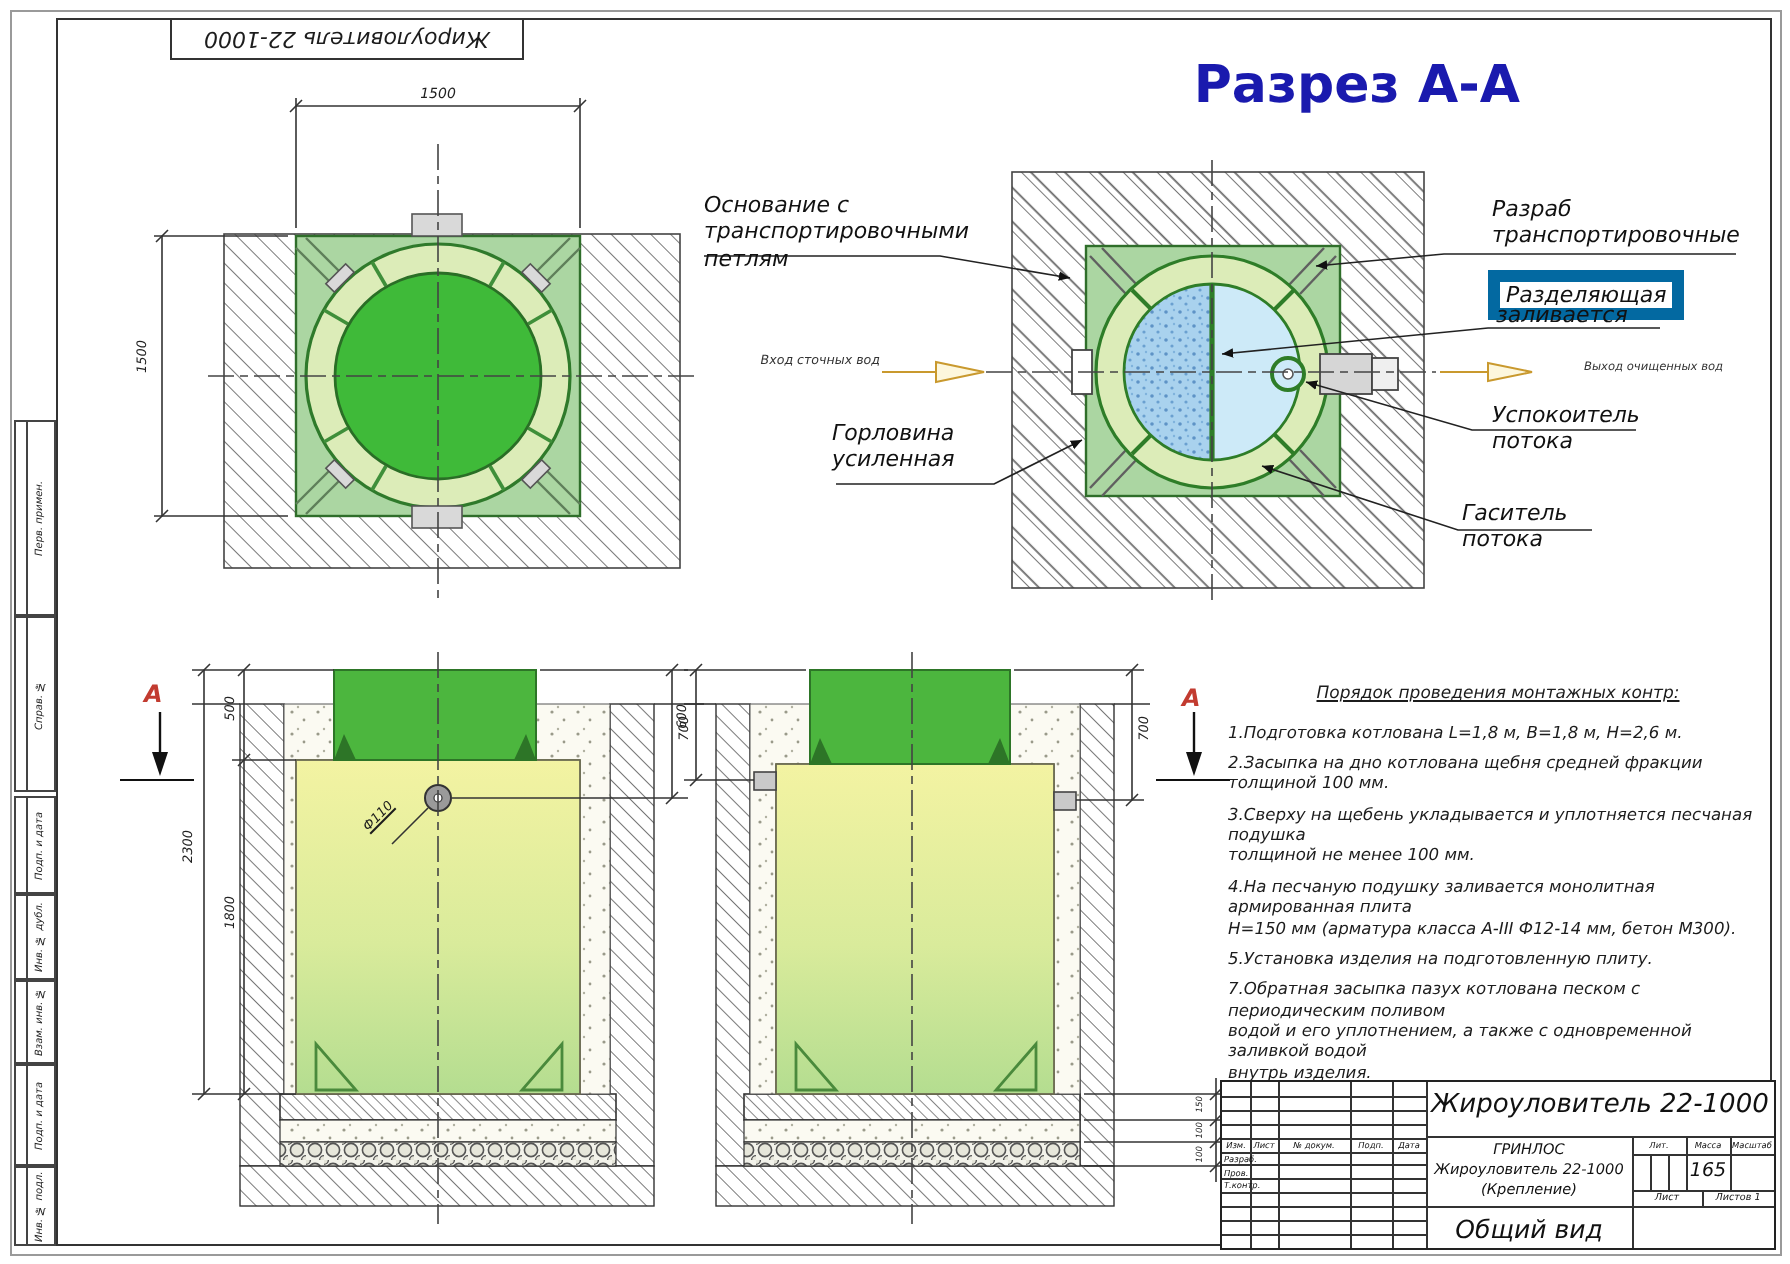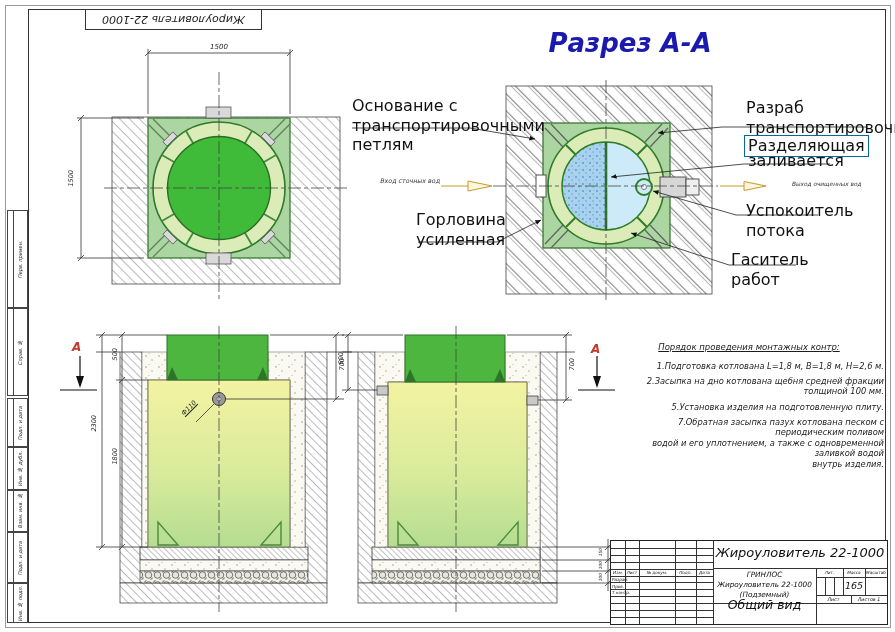"Разрез А-А" .sec-title { font-style: italic -> none; text-align: center -> right }
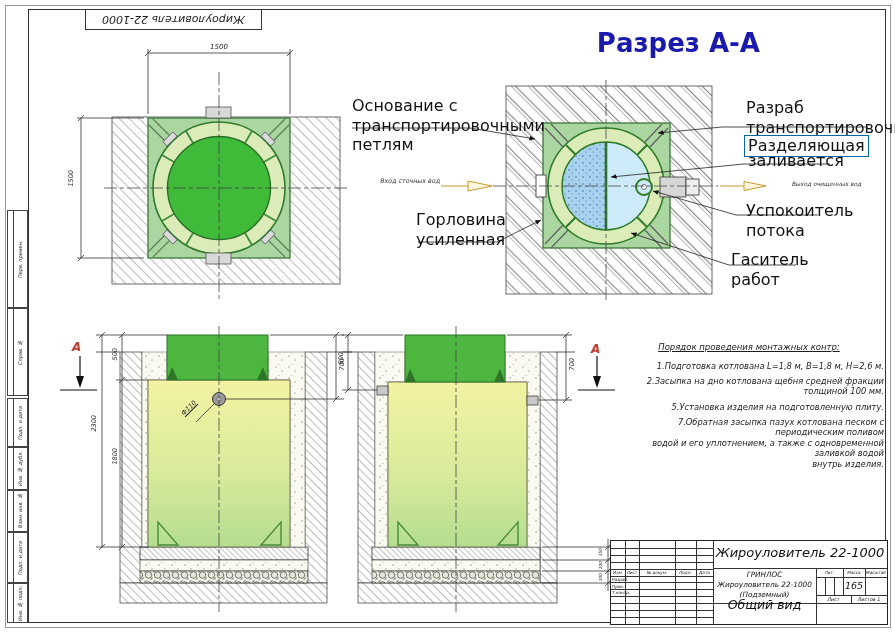"Основание с" .callout { font-size: 16px -> 11px; font-style: none -> italic }
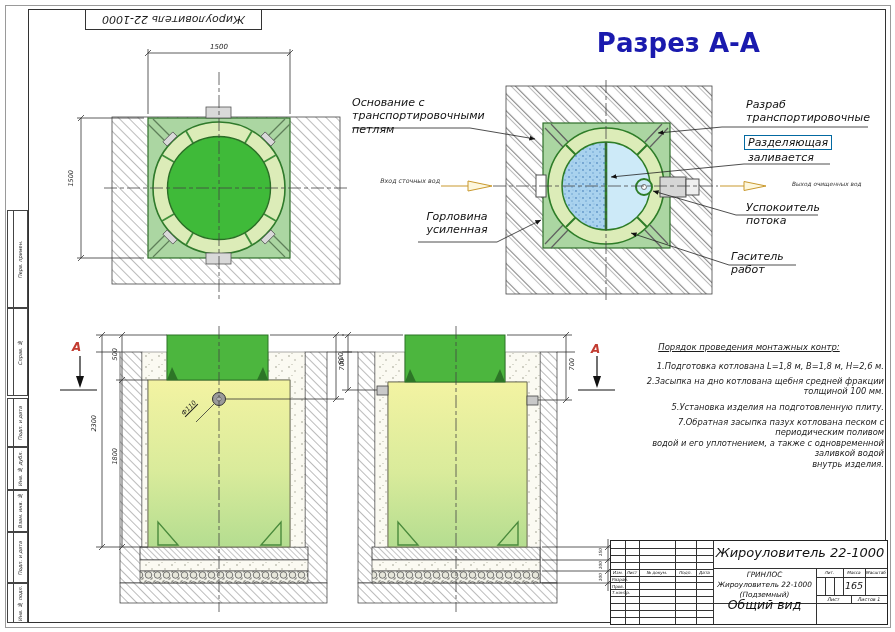"Разделяющая" div.abs { border: 1px solid #0369a1 -> 6px solid #0369a1 }
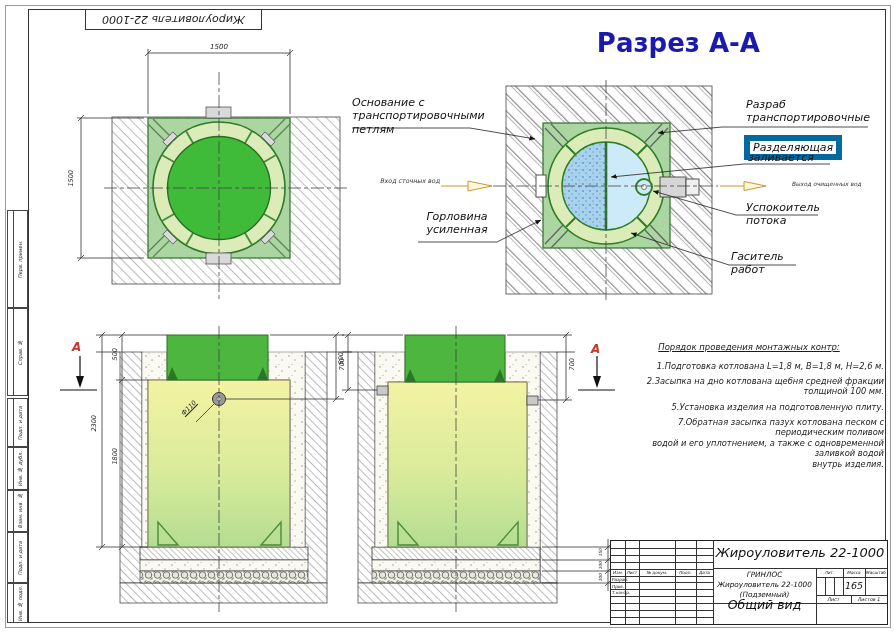"Горловина" div.abs { text-align: center -> left }
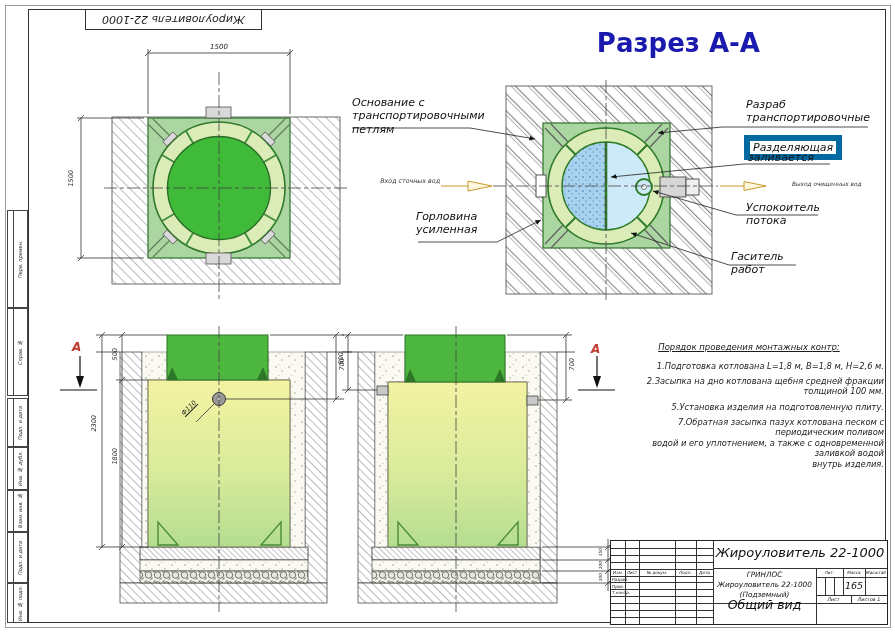"Гаситель" div.abs { text: работ -> потока }
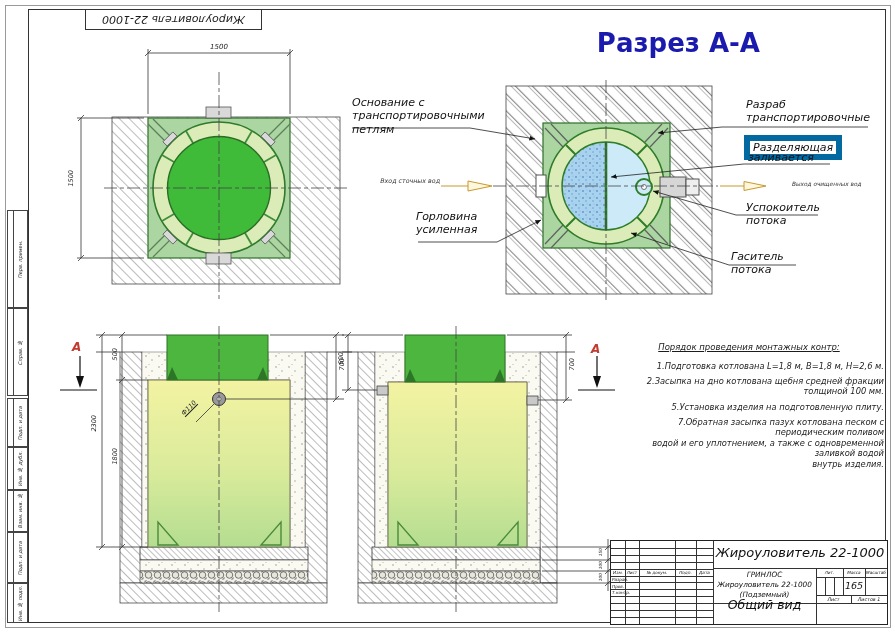"1.Подготовка котлована L=1,8 м, В=1,8" .instr .i { text-align: right -> none }
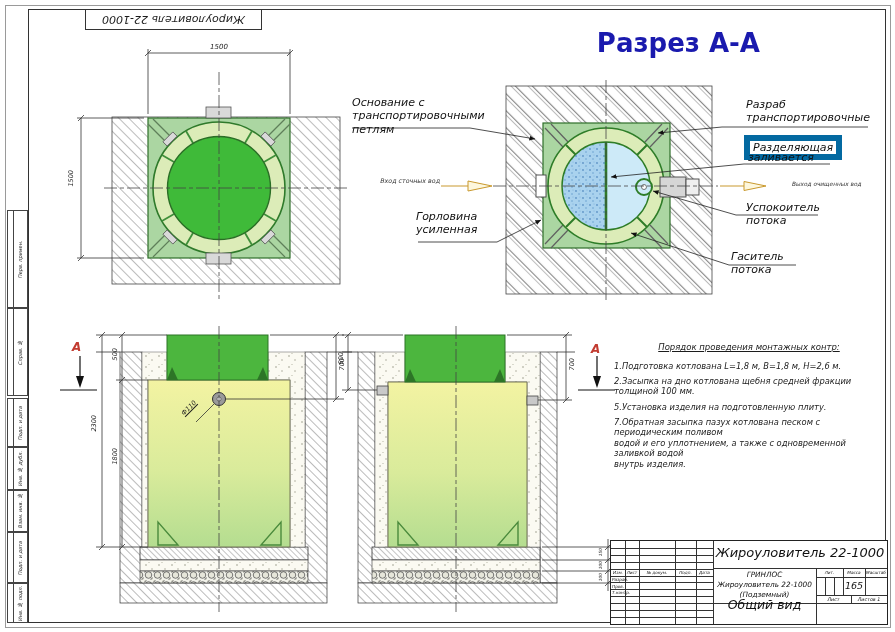"3.Сверху на щебень укладывается и" div.i { html: none -> <div>3.Сверху на щебень укладывается и уплотняется песчаная подушка толщиной не менее 100 мм.</div> }
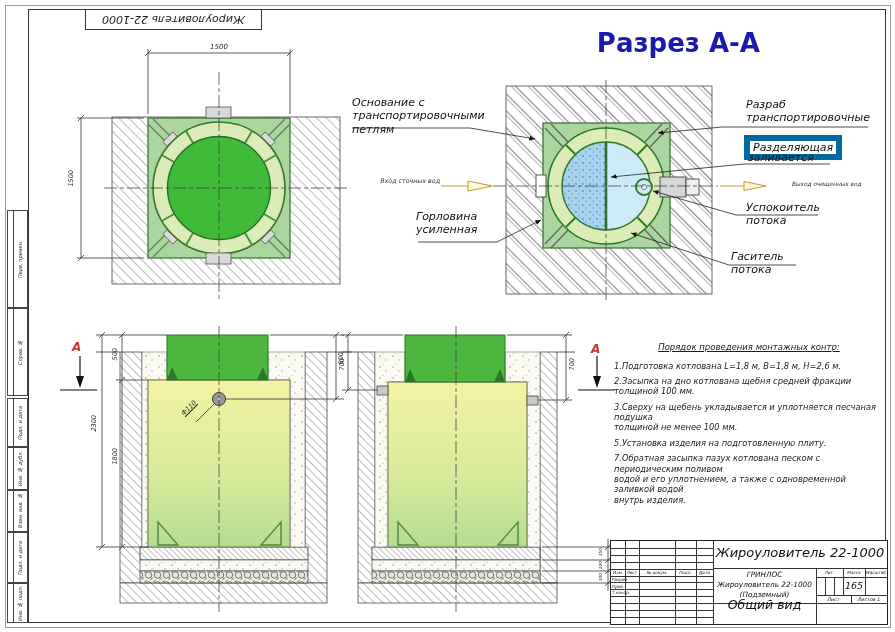"4.На песчаную подушку заливается" div.i { html: none -> <div>4.На песчаную подушку заливается монолитная армированная плита Н=150 мм (арматура класса А-III Ф12-14 мм, бетон М300).</div> }
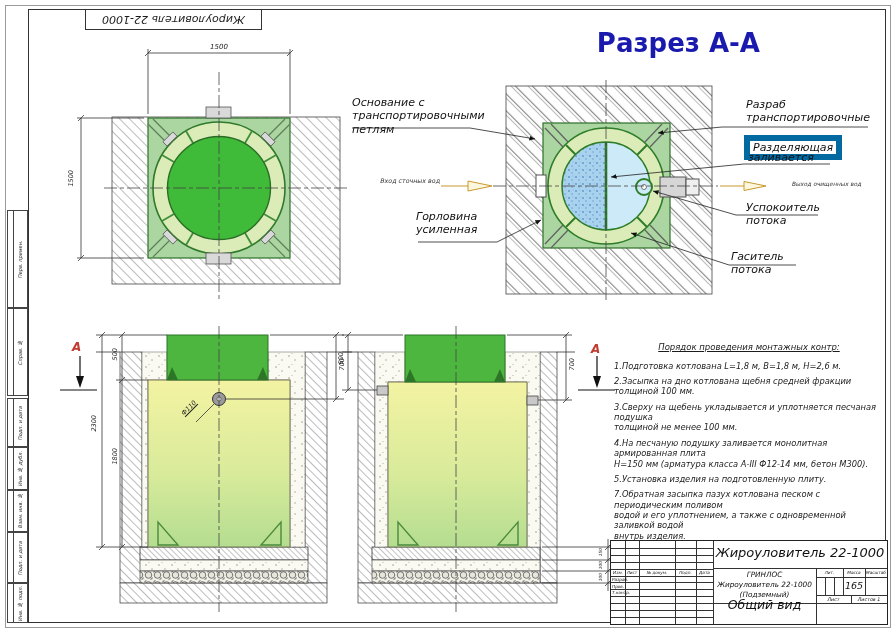"(Подземный)" div.tb-txt { text: Подземный -> Крепление }
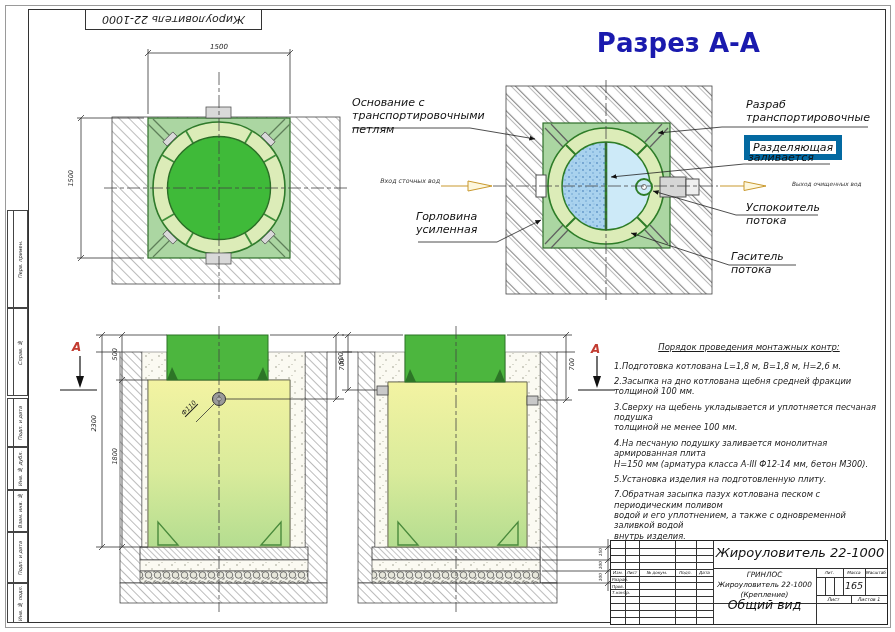"Общий вид" div.tb-txt { top: 56px -> 66px }
